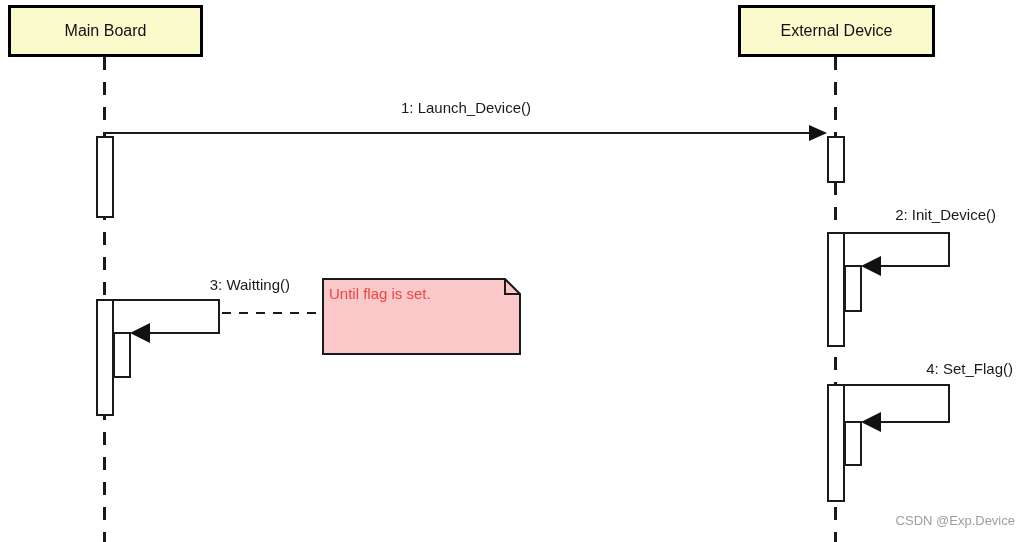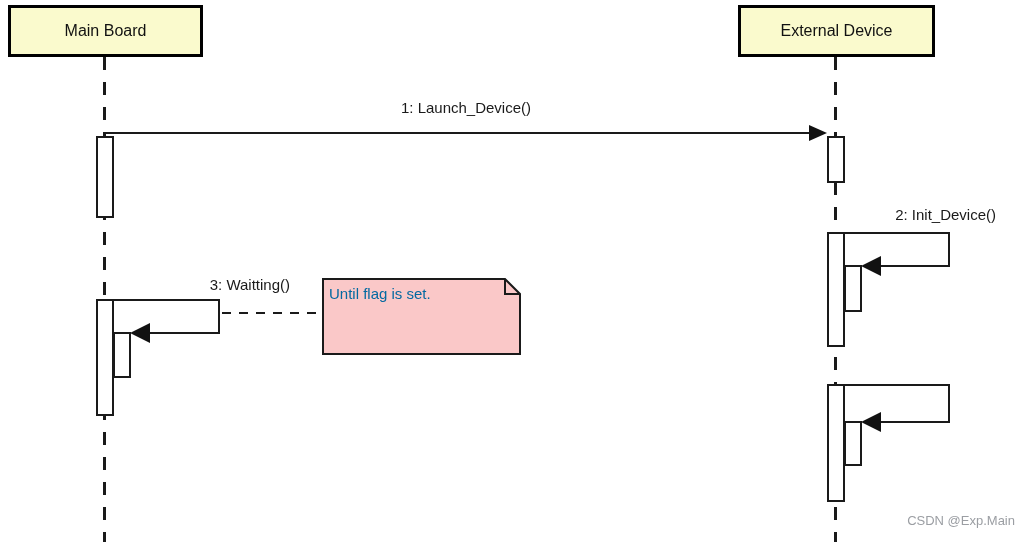"Until flag is set." .note-text { color: #0369a1 -> #ef4444 }
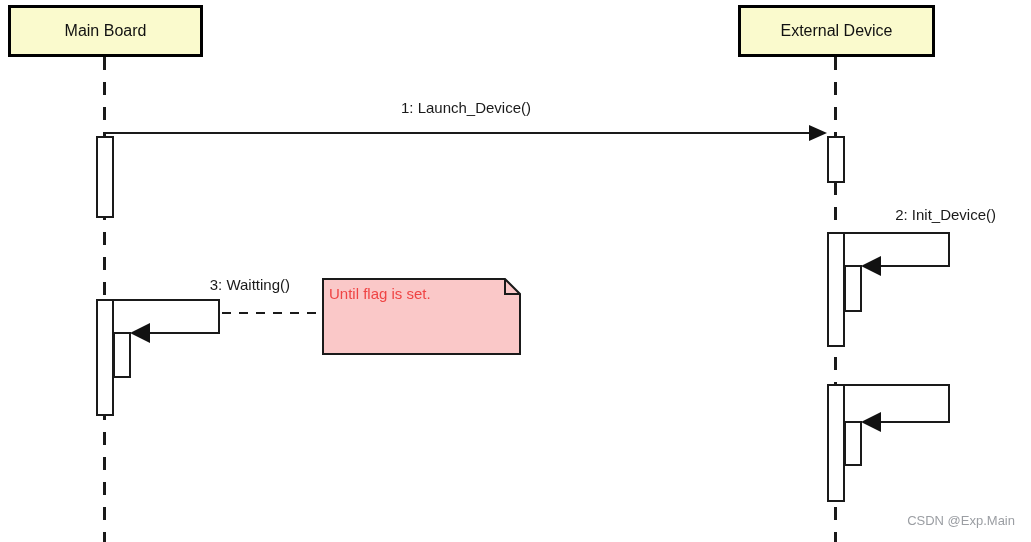"4: Set_Flag()" div.msg-label { html: none -> <div>4: Set_Flag()</div> }
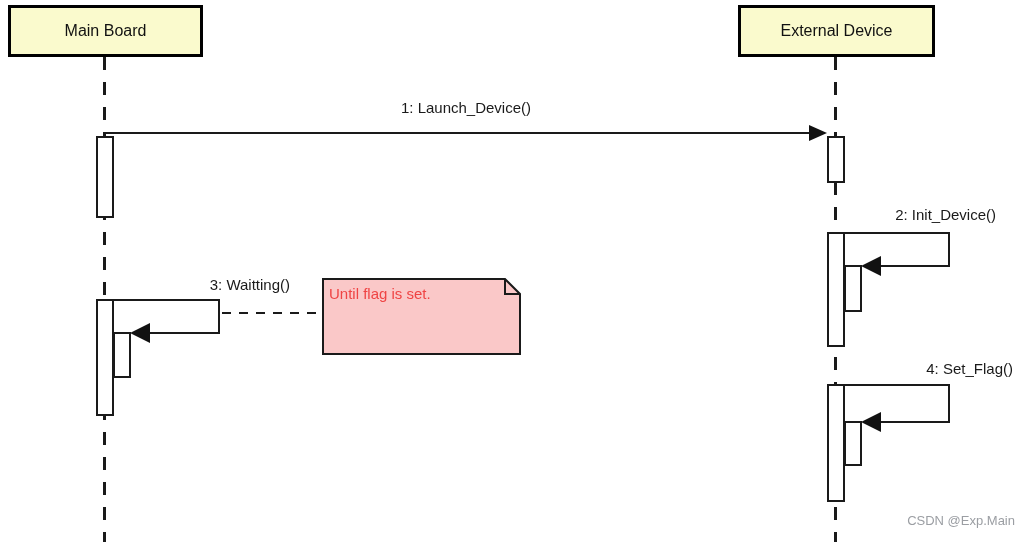"CSDN @Exp.Main" div.watermark { text: @Exp.Main -> @Exp.Device }
